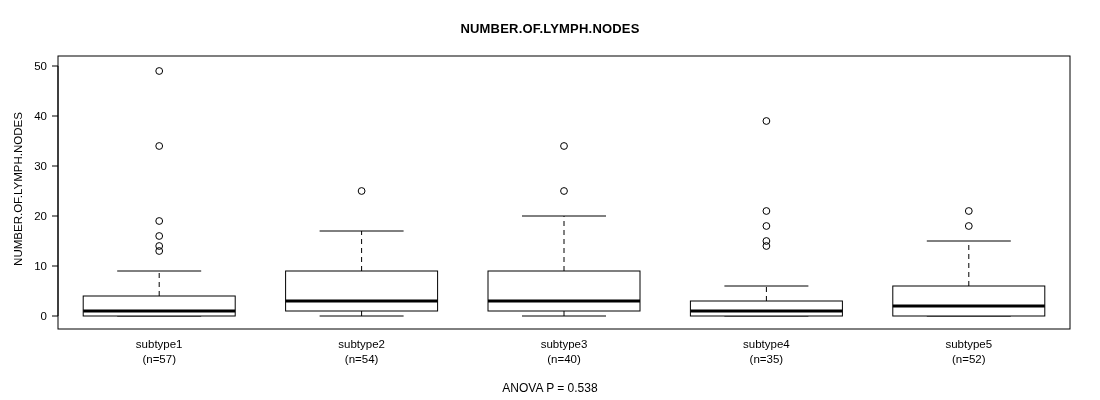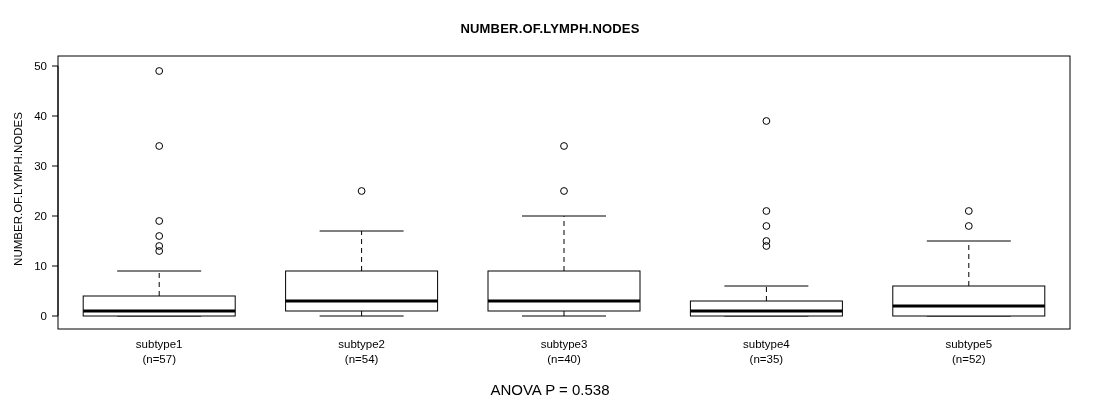"ANOVA P = 0.538" .footnote { font-size: 15px -> 12px }
